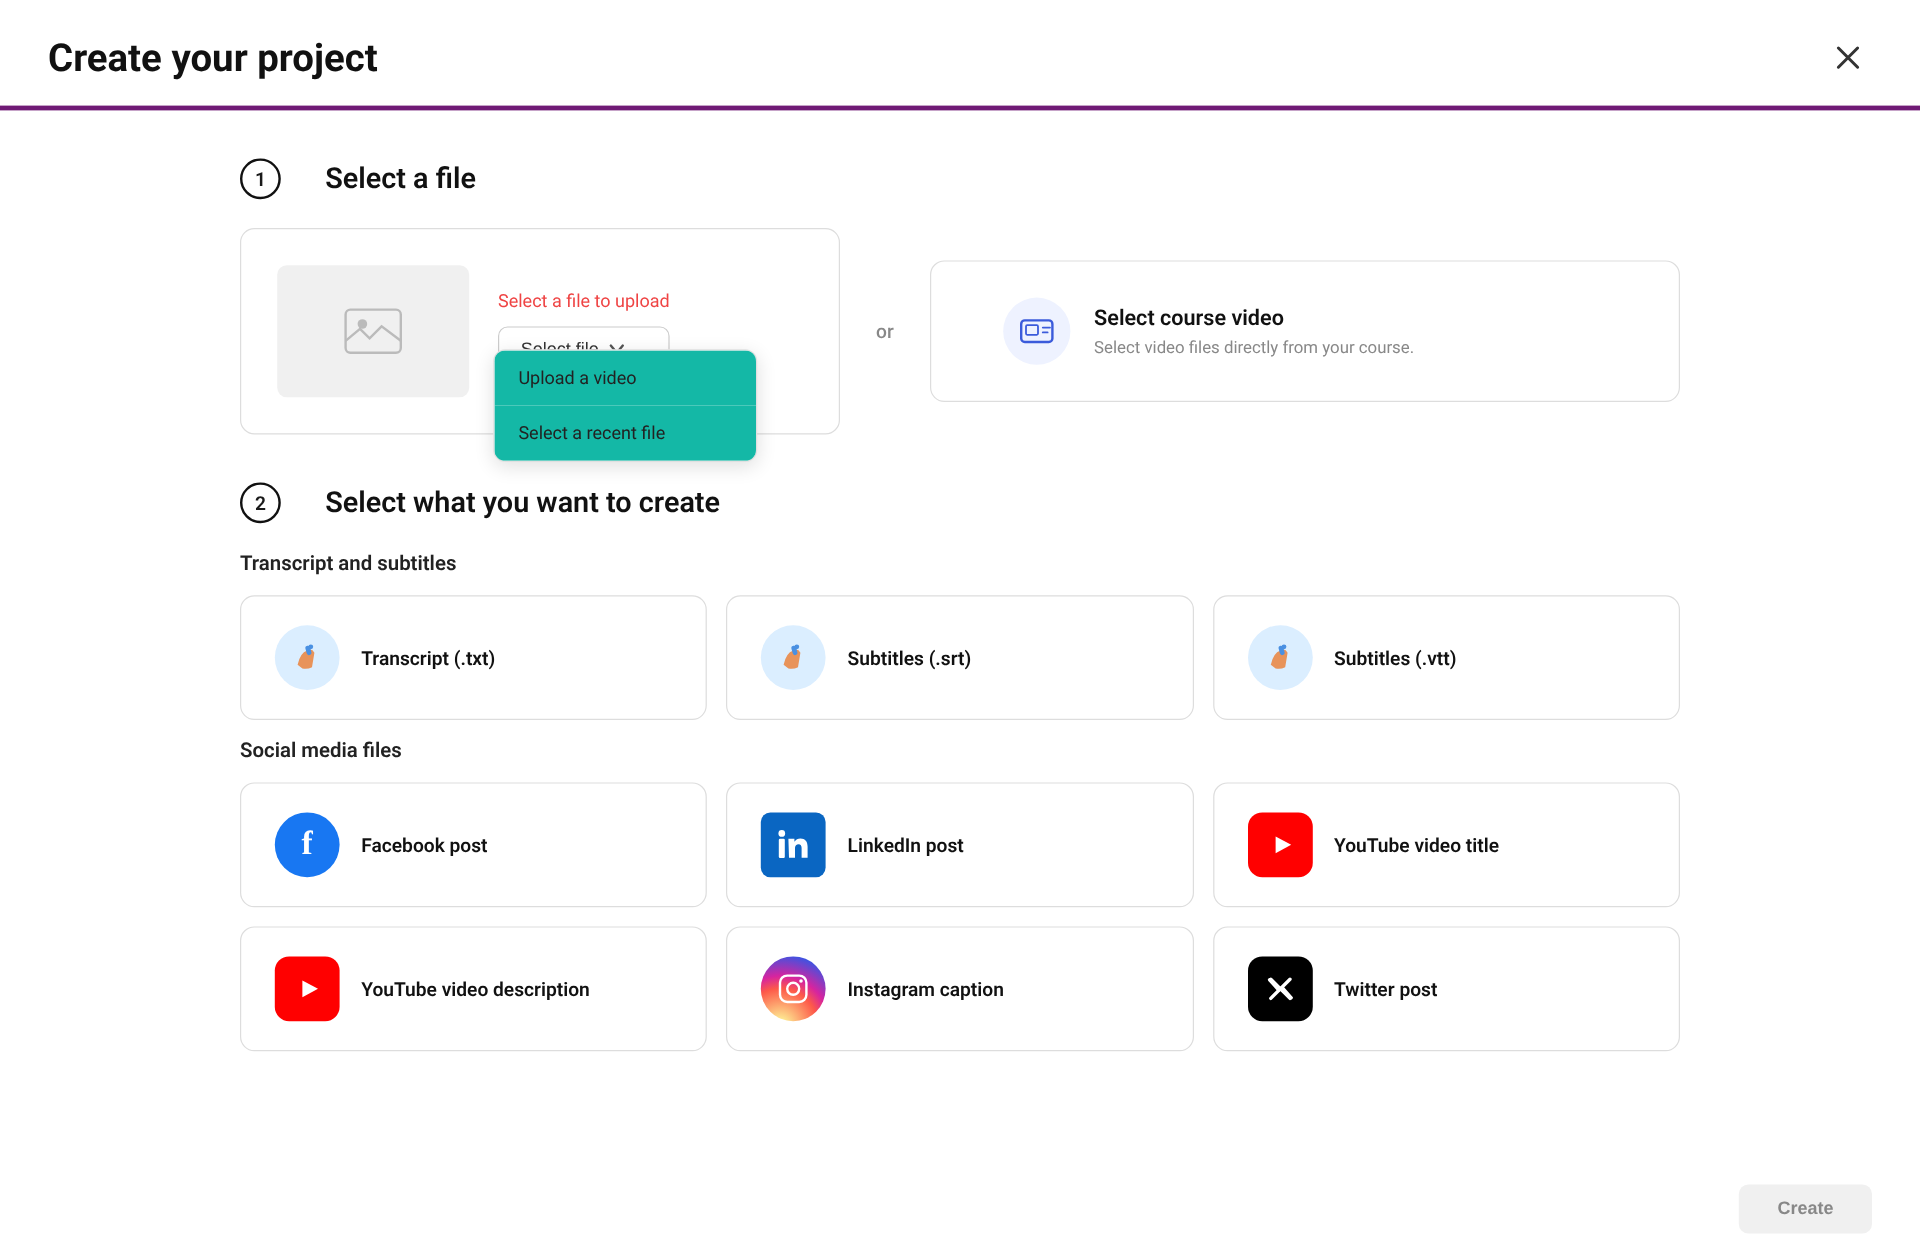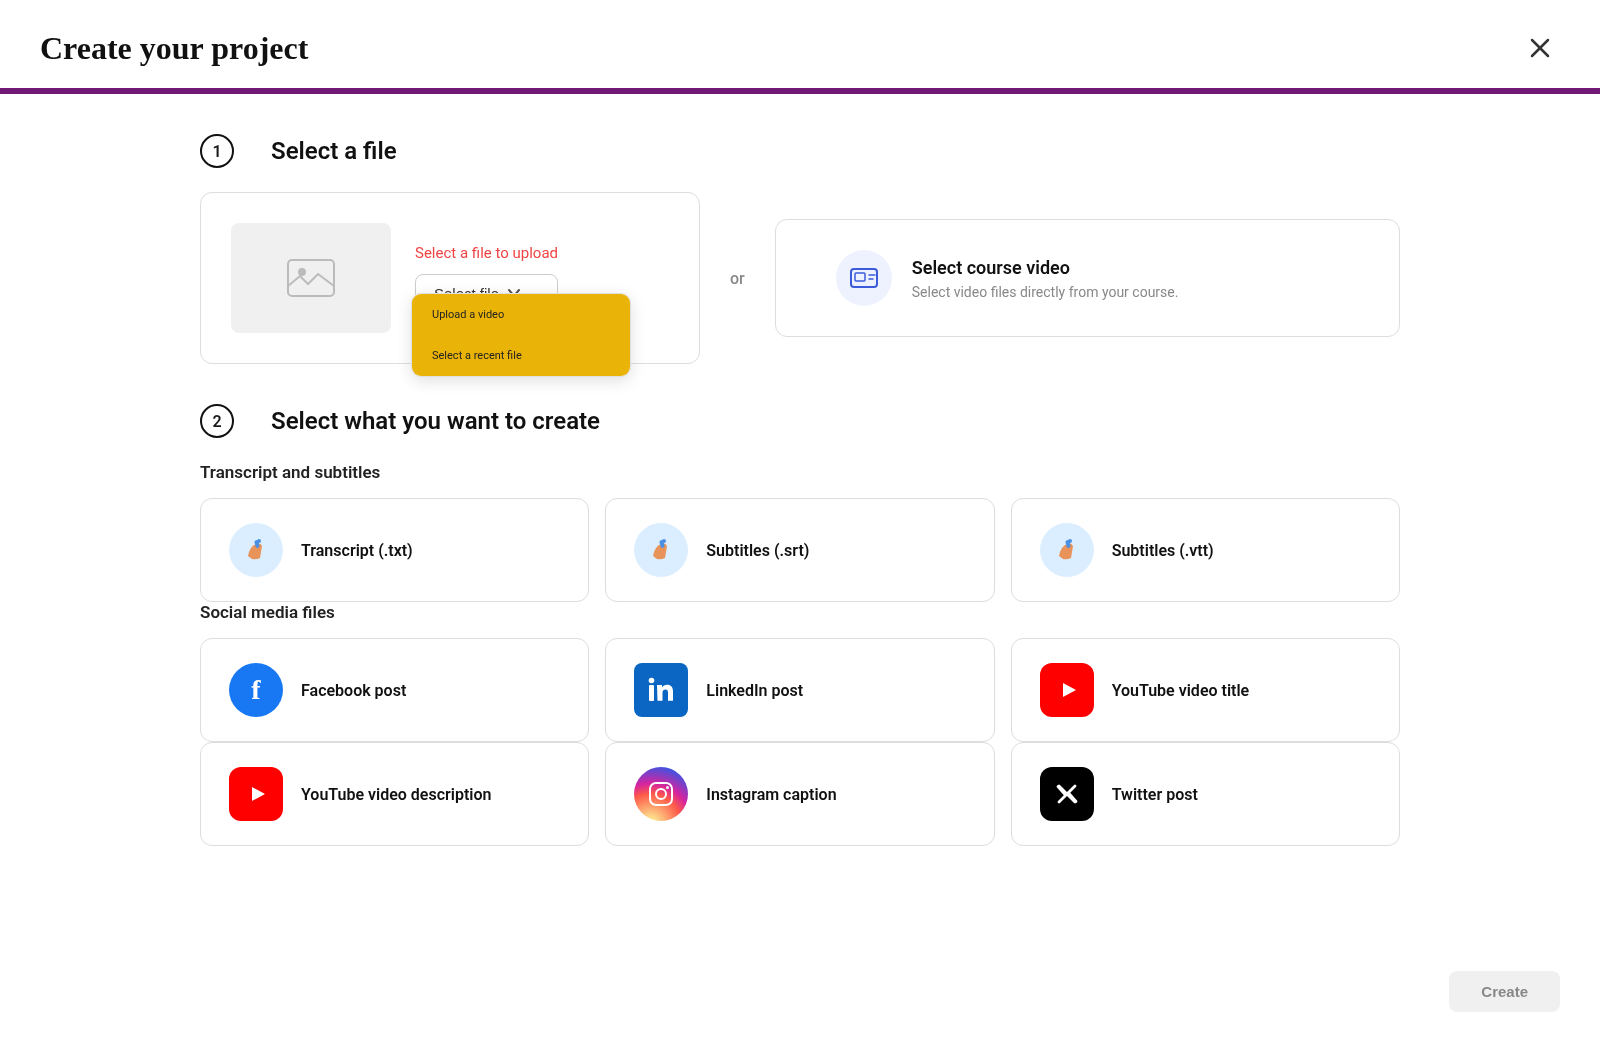"Create your project" .header { border-bottom: 6px solid #701a75 -> 4px solid #701a75; font-family: Liberation Serif, serif -> none }
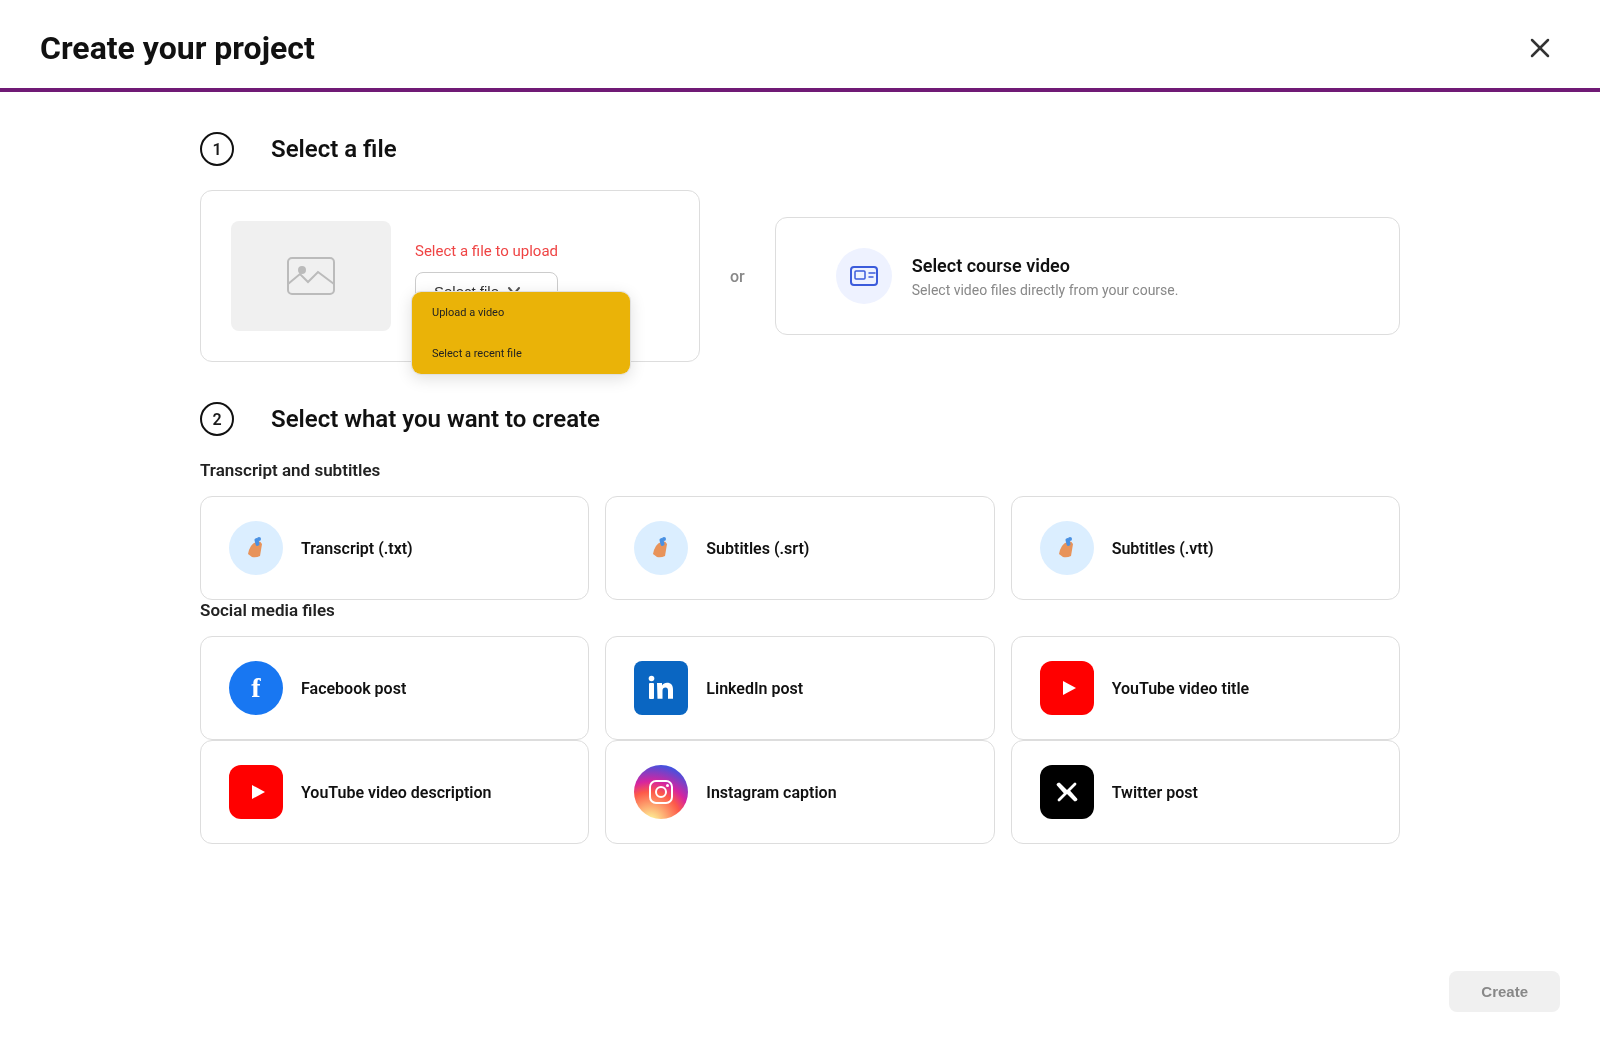"Upload a video" .dropdown-item { background: #eab308 -> #14b8a6; font-size: 11px -> 15px }
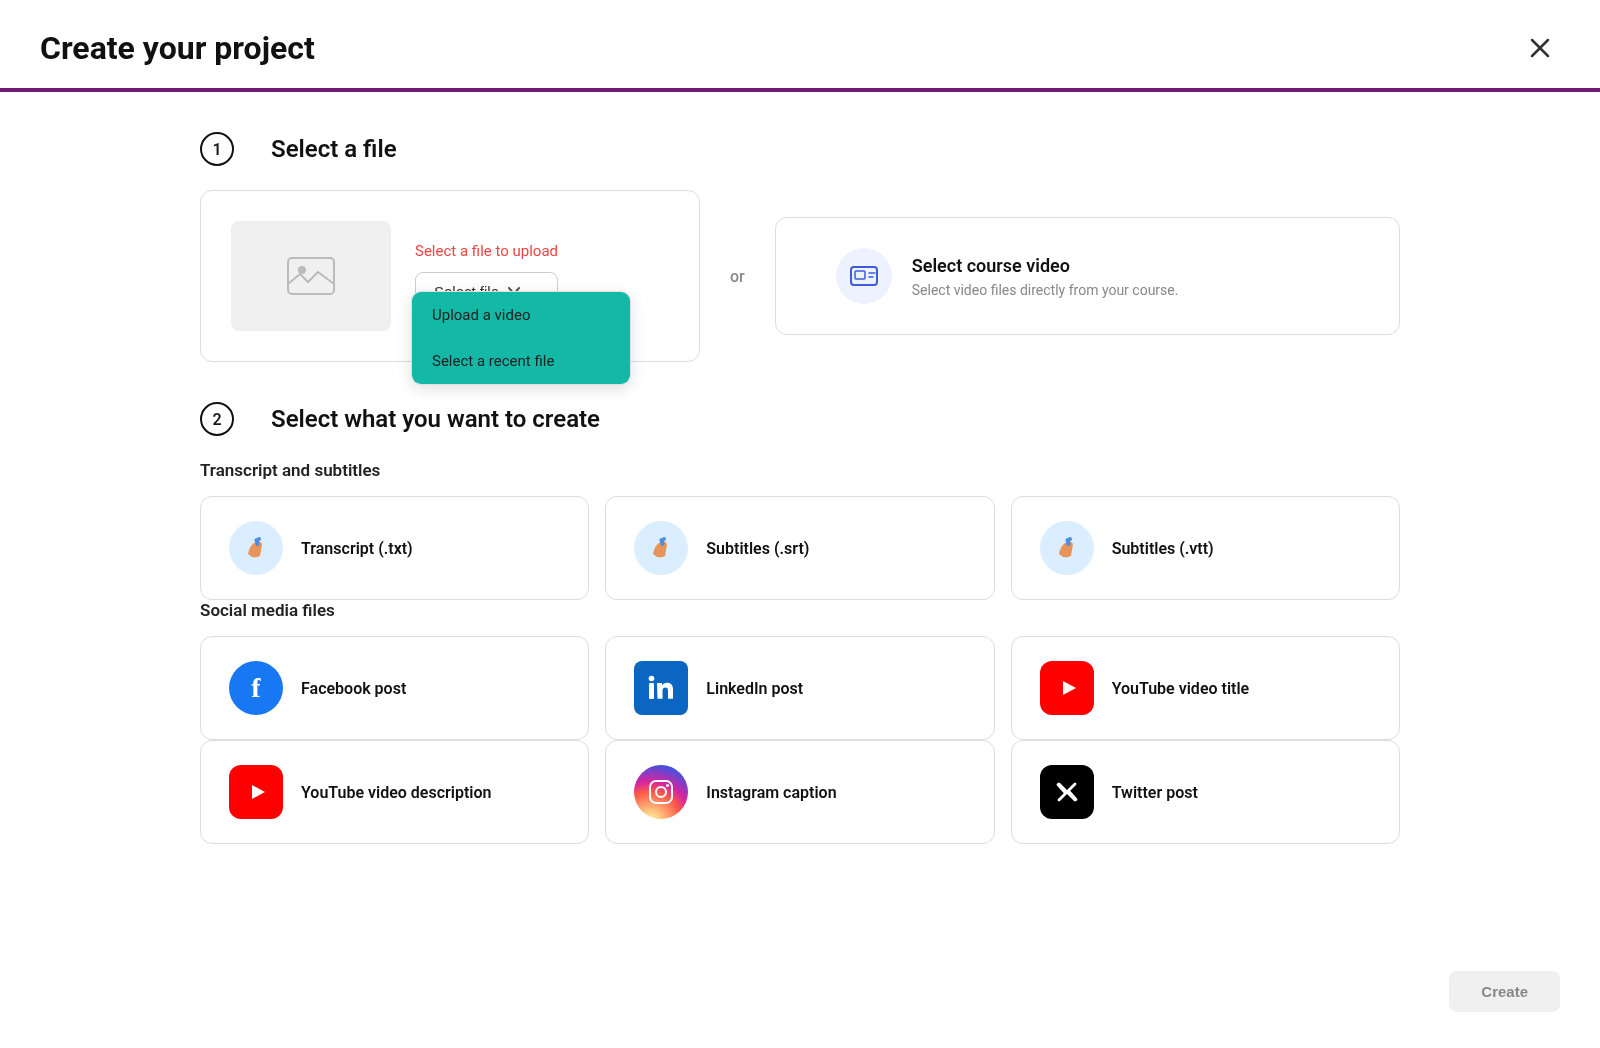"Transcript (.txt)" .cards-grid { margin-bottom: none -> 16px }
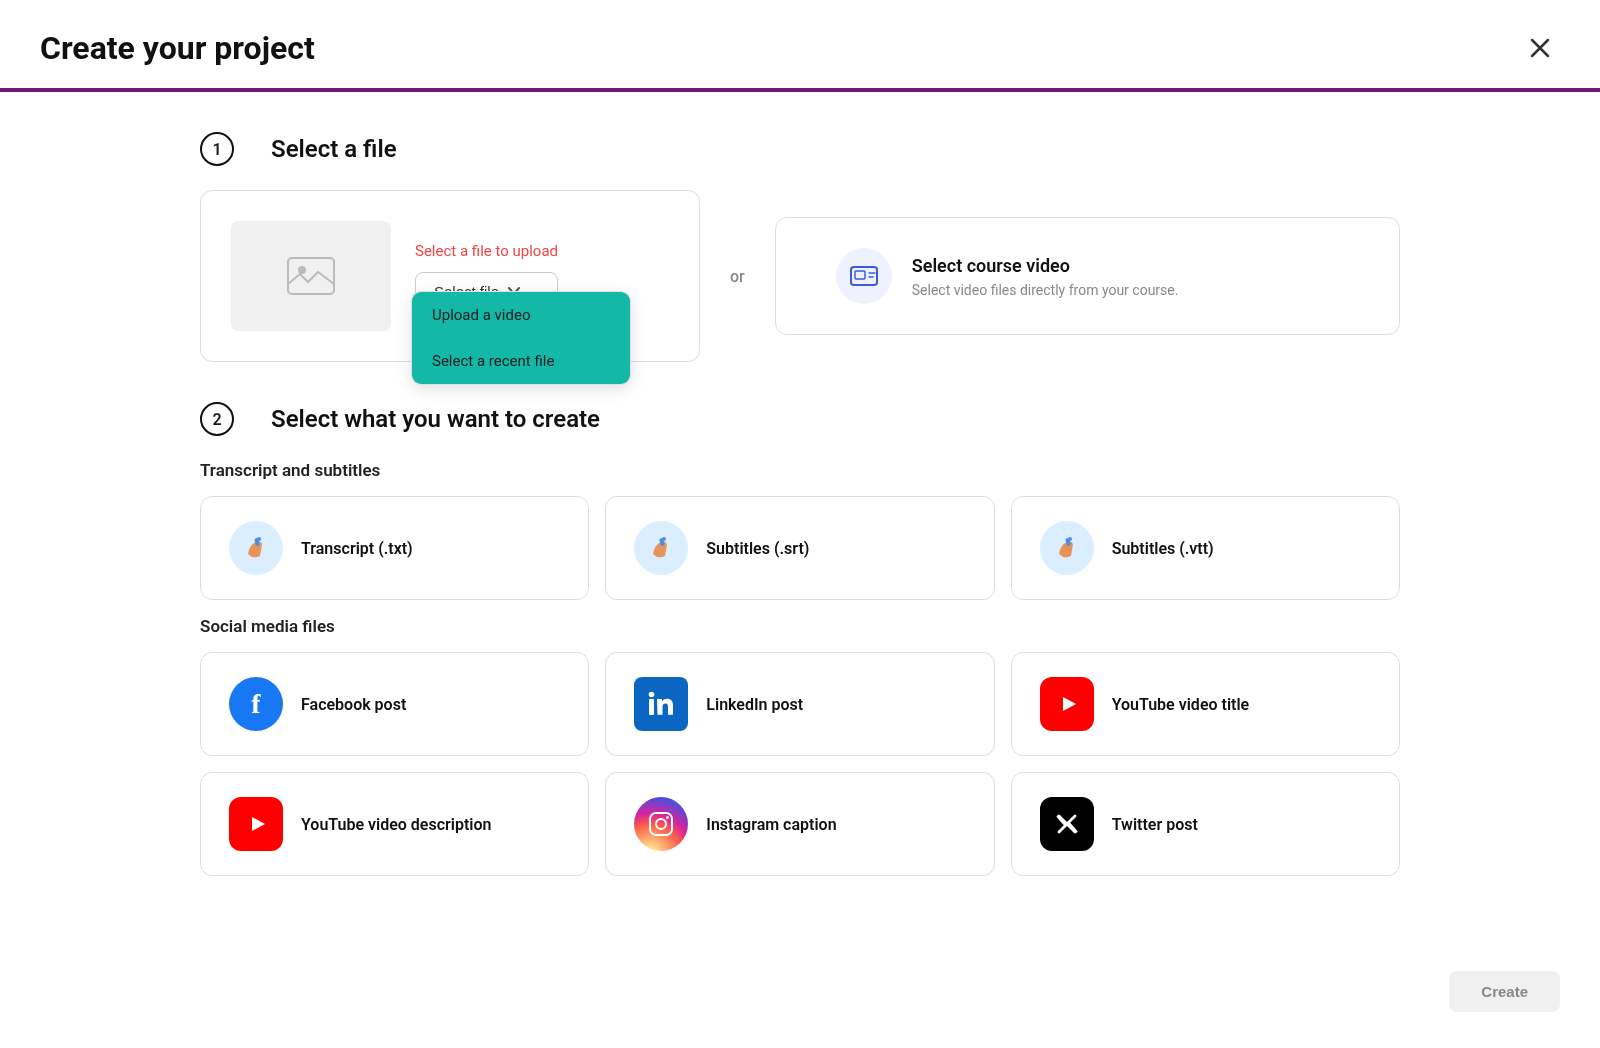"Create" .footer { bottom: 16px -> 0 }
